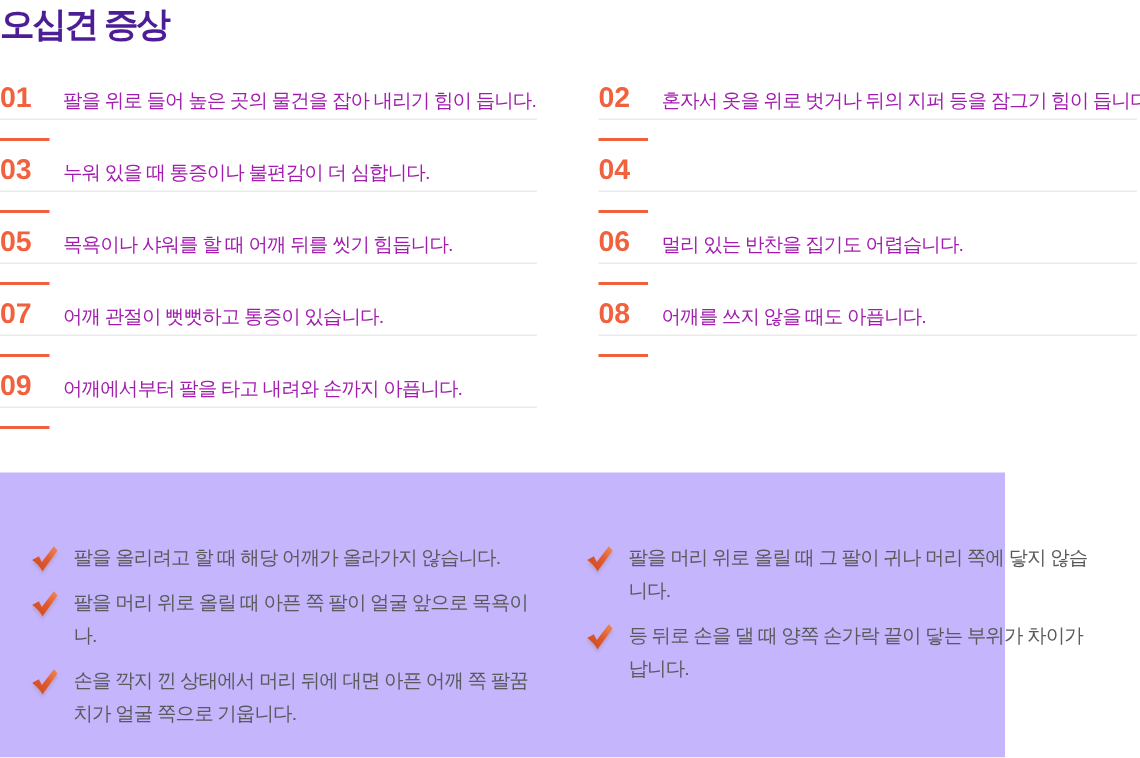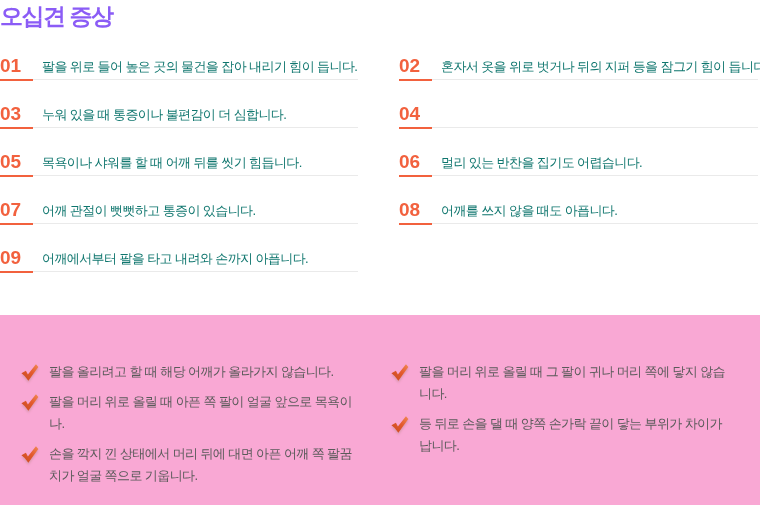"오십견 증상" .page-title { color: #8b5cf6 -> #4c1d95 }
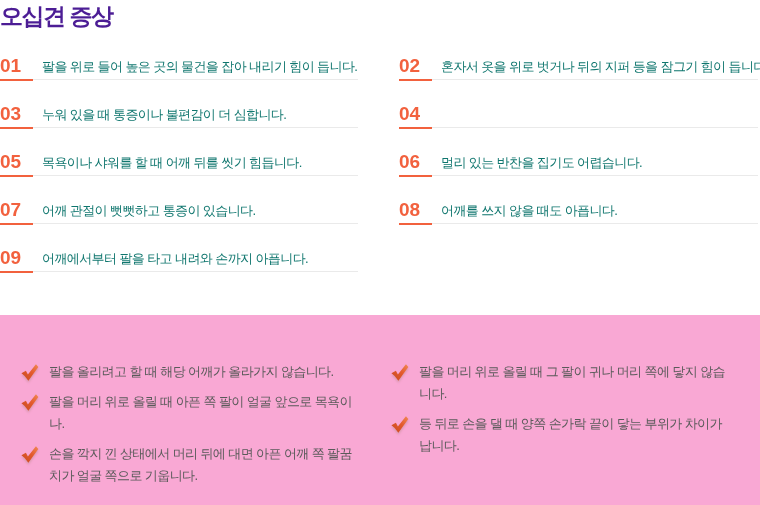"01" .sym-num { padding-bottom: 3px -> 16px }
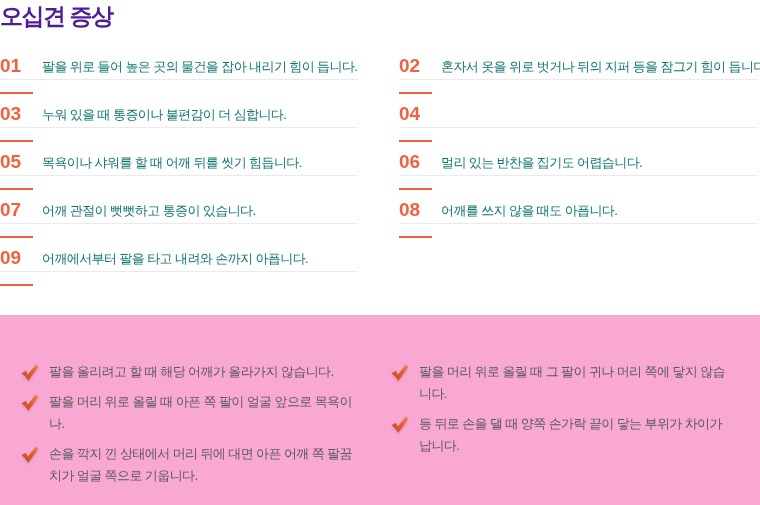"팔을 위로 들어 높은 곳의" .sym-text { color: #0f766e -> #a21caf }
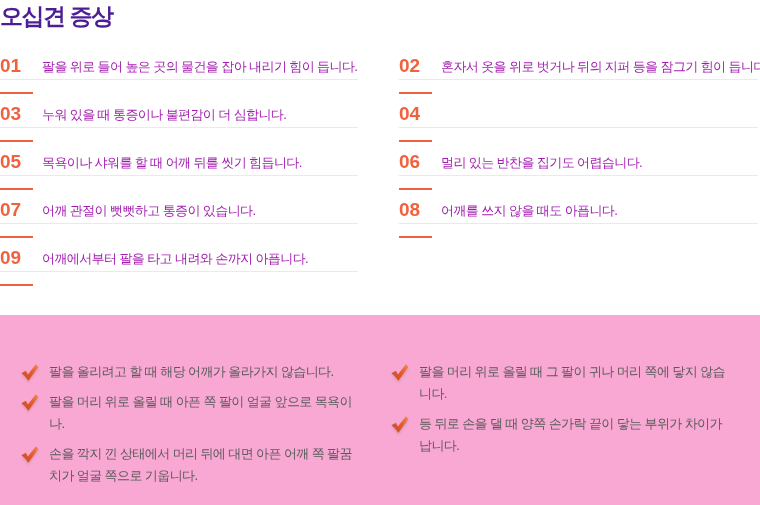"팔을 올리려고 할 때 해당" .check-section { background: #f9a8d4 -> #c4b5fd; width: 760px -> 670px }
